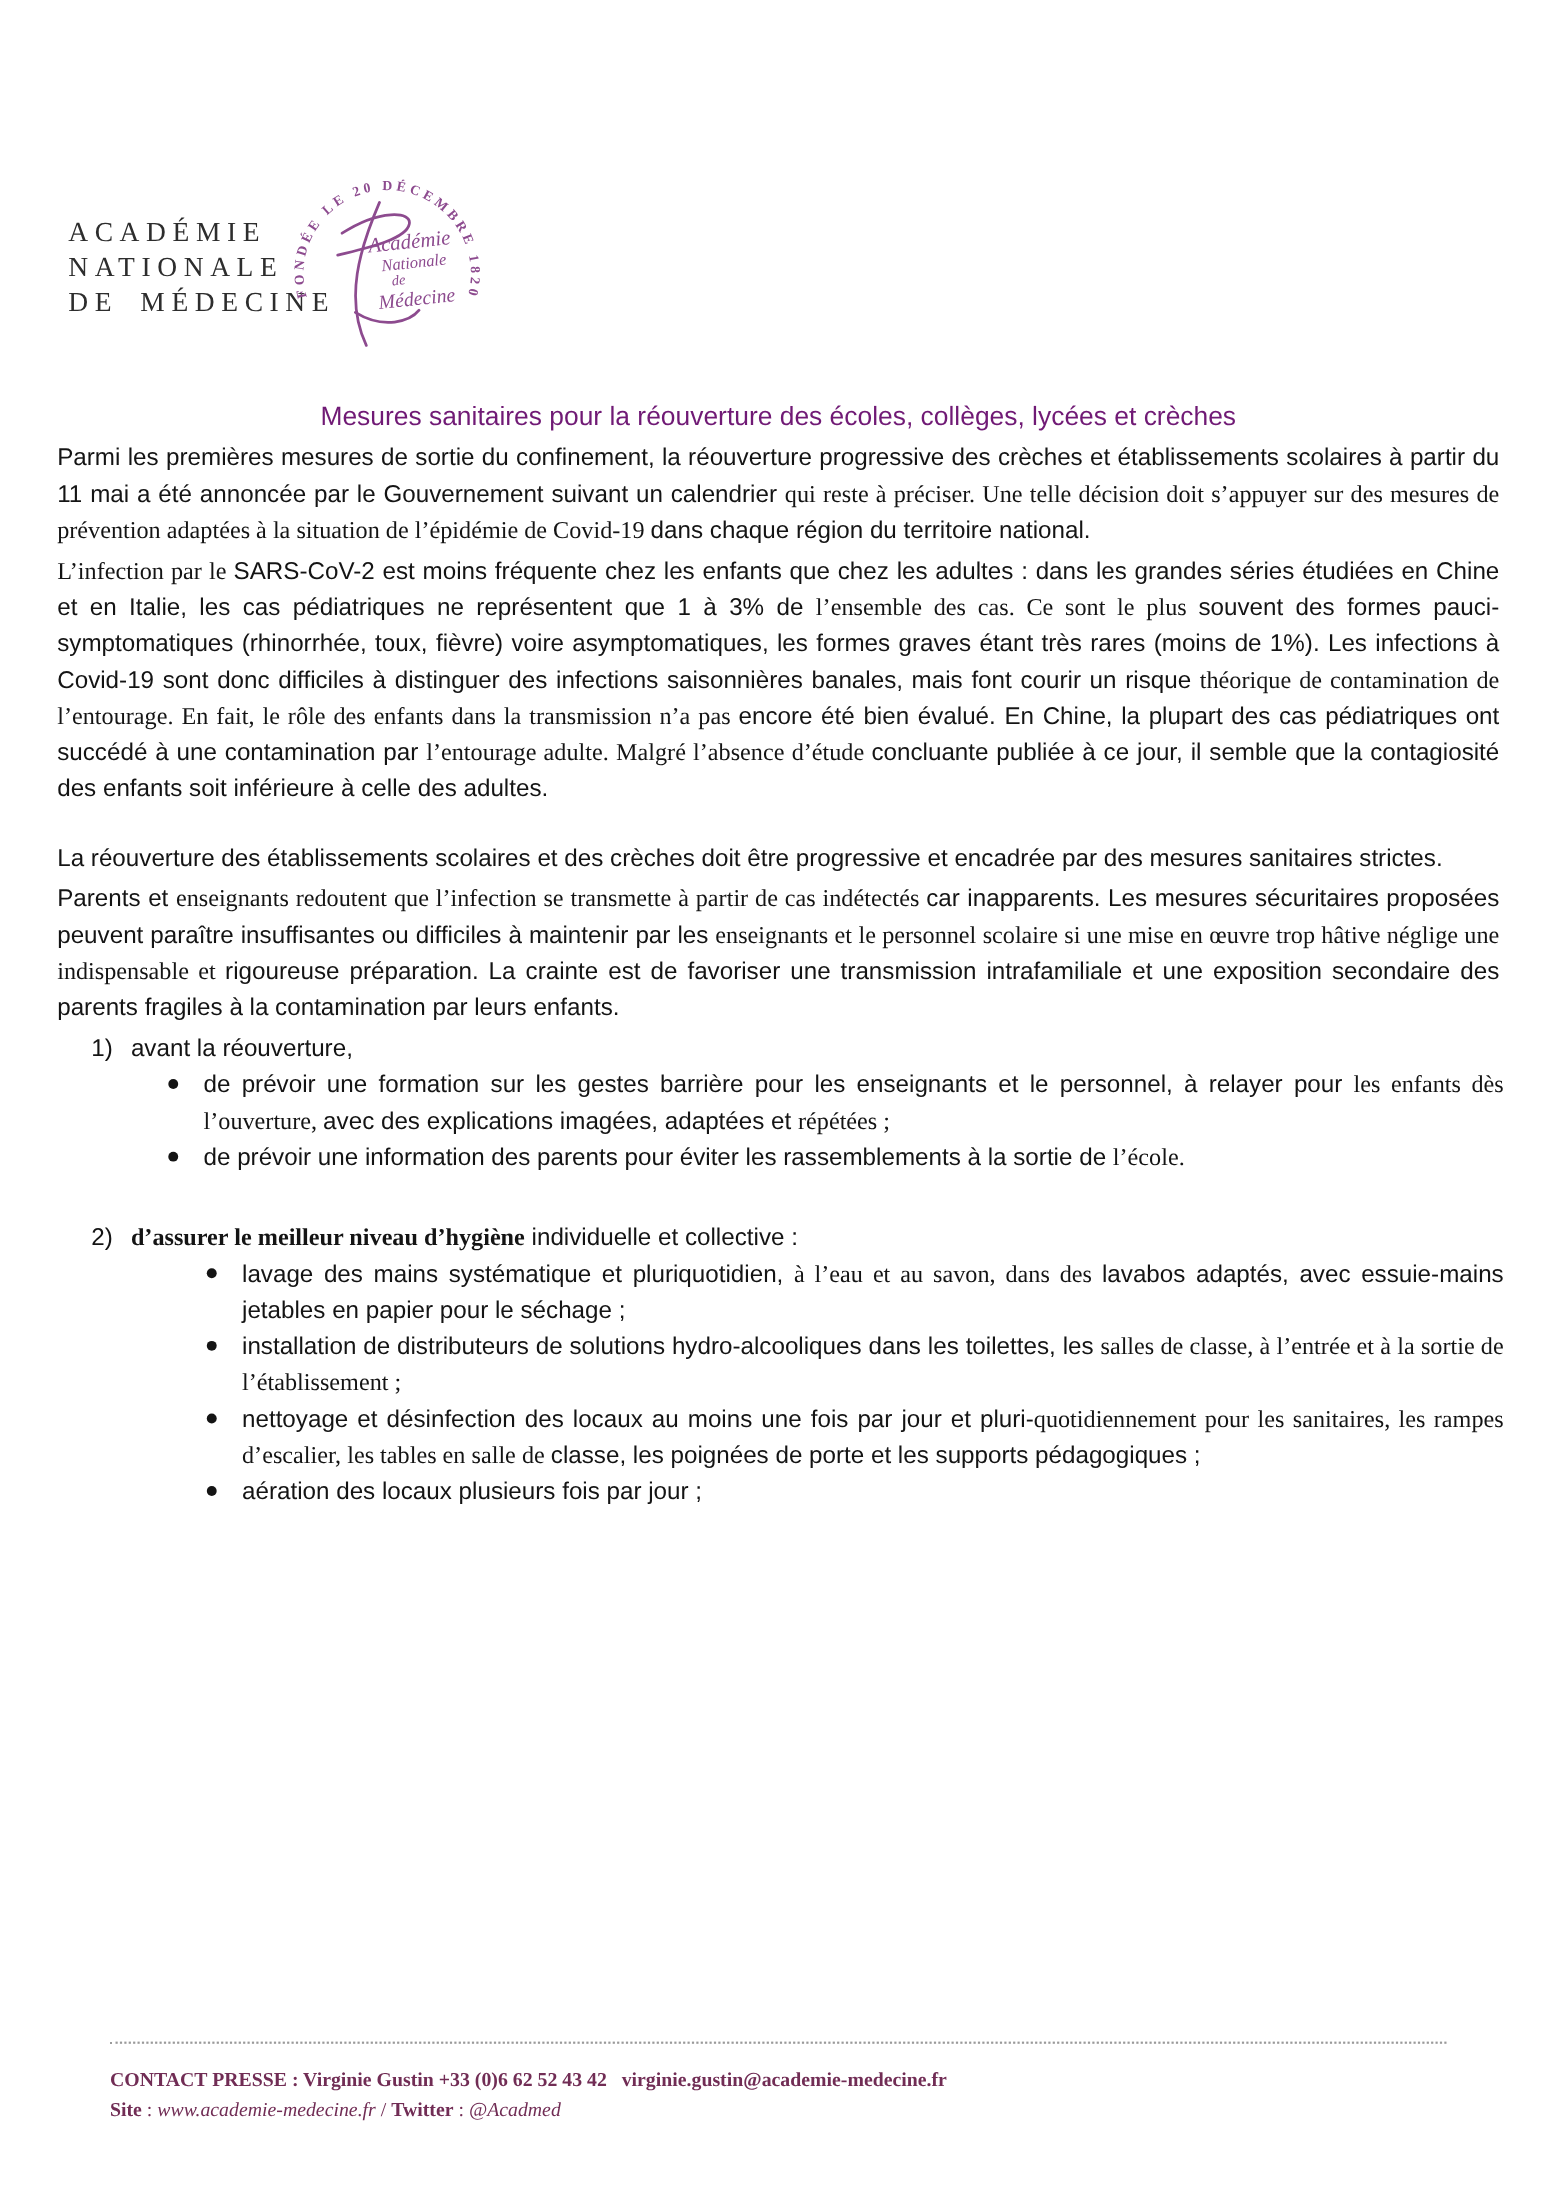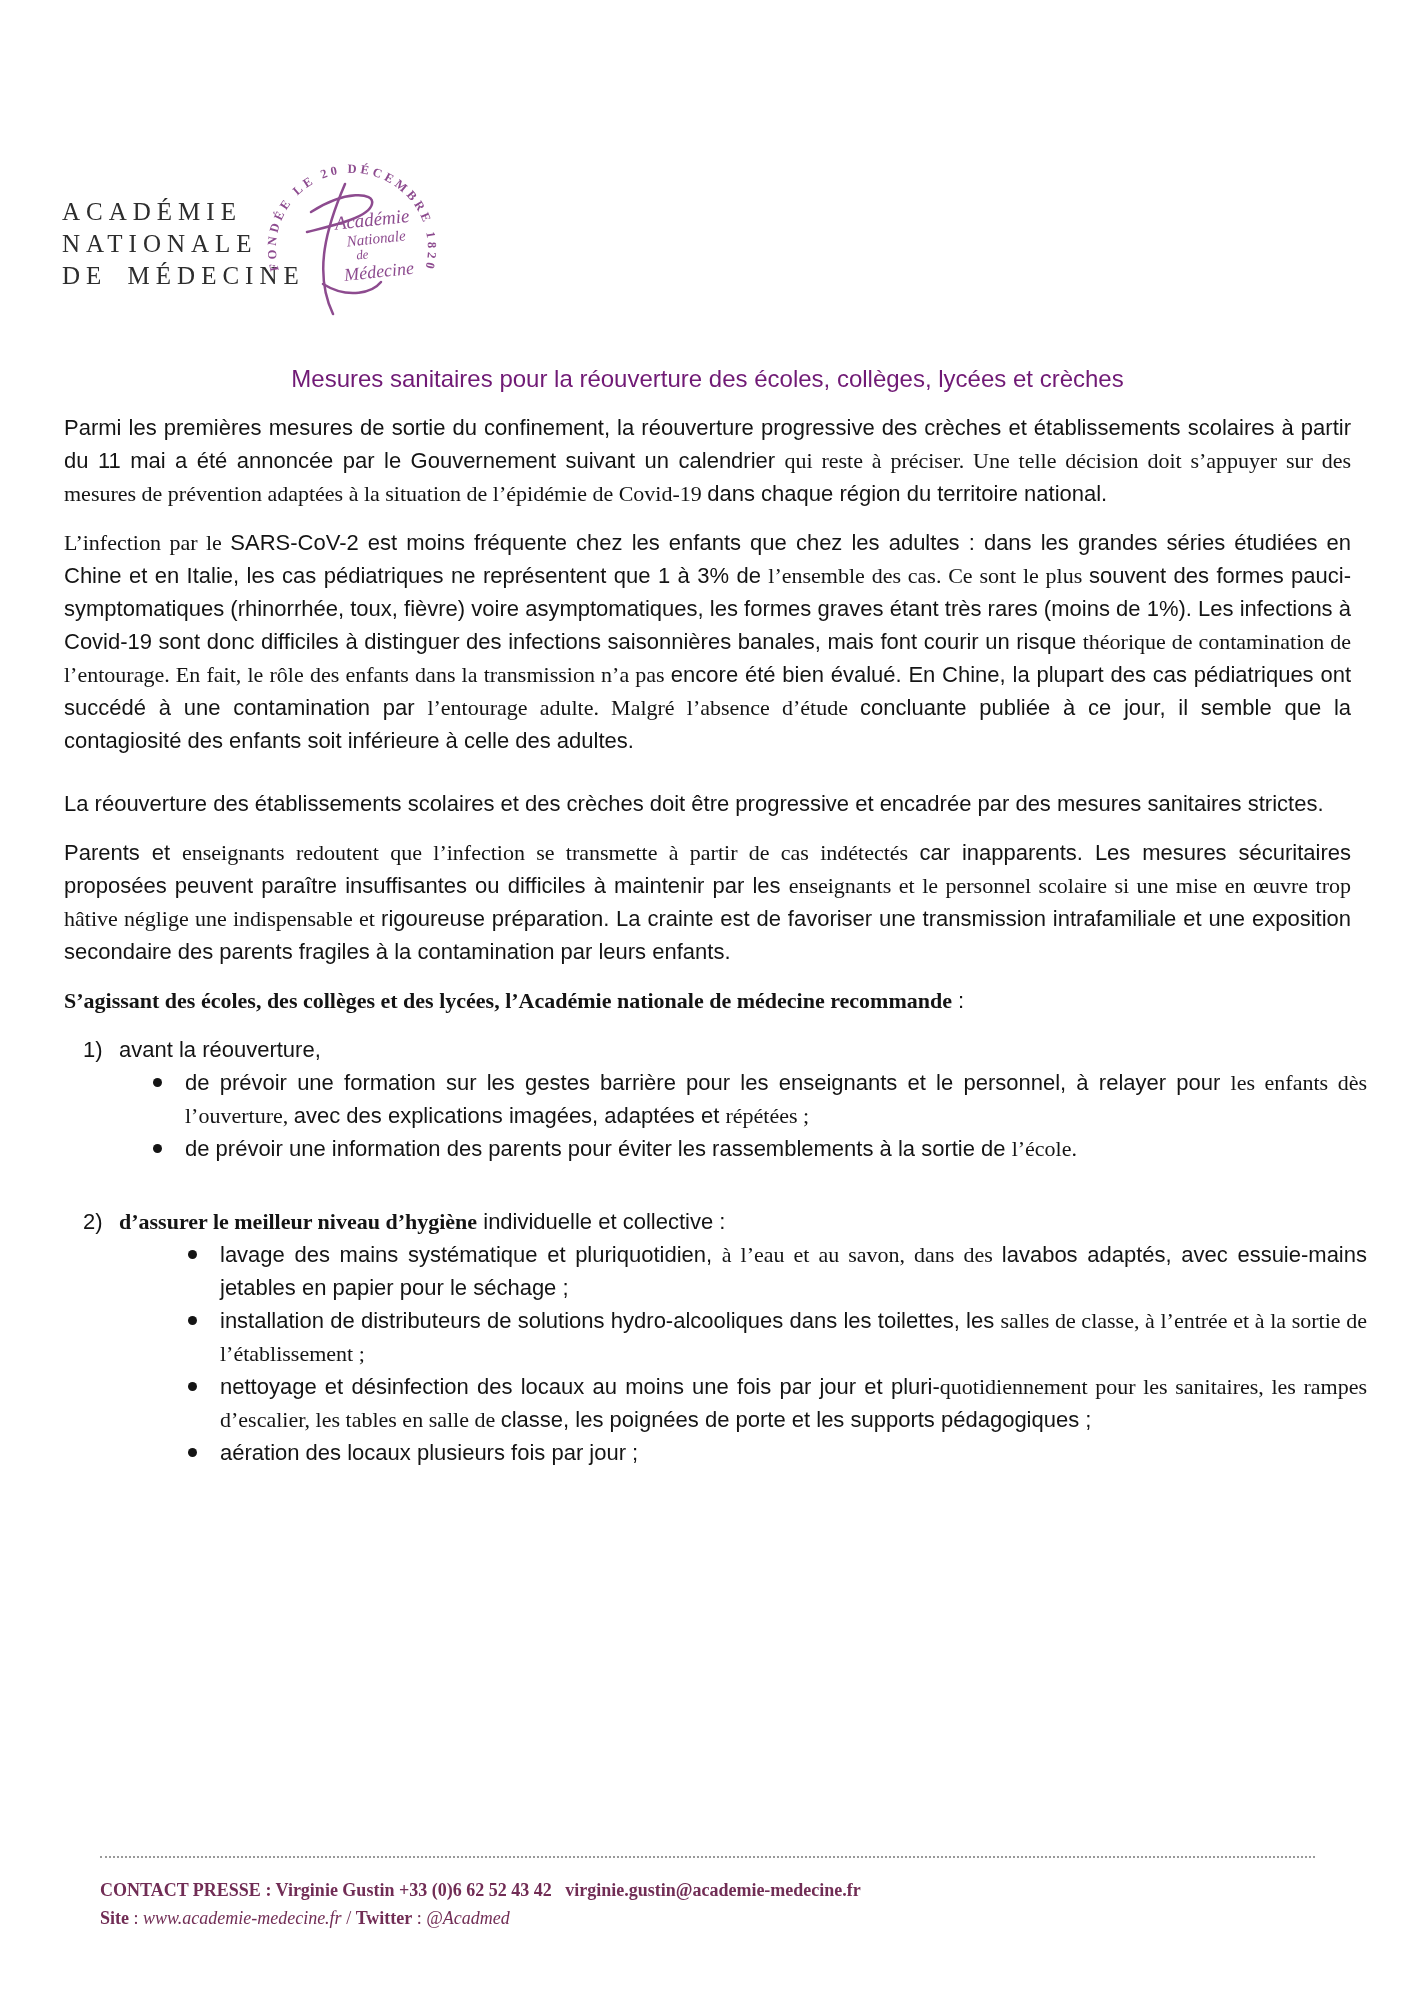"Parmi les premières mesures de" p.body { margin: 16px -> 4px }
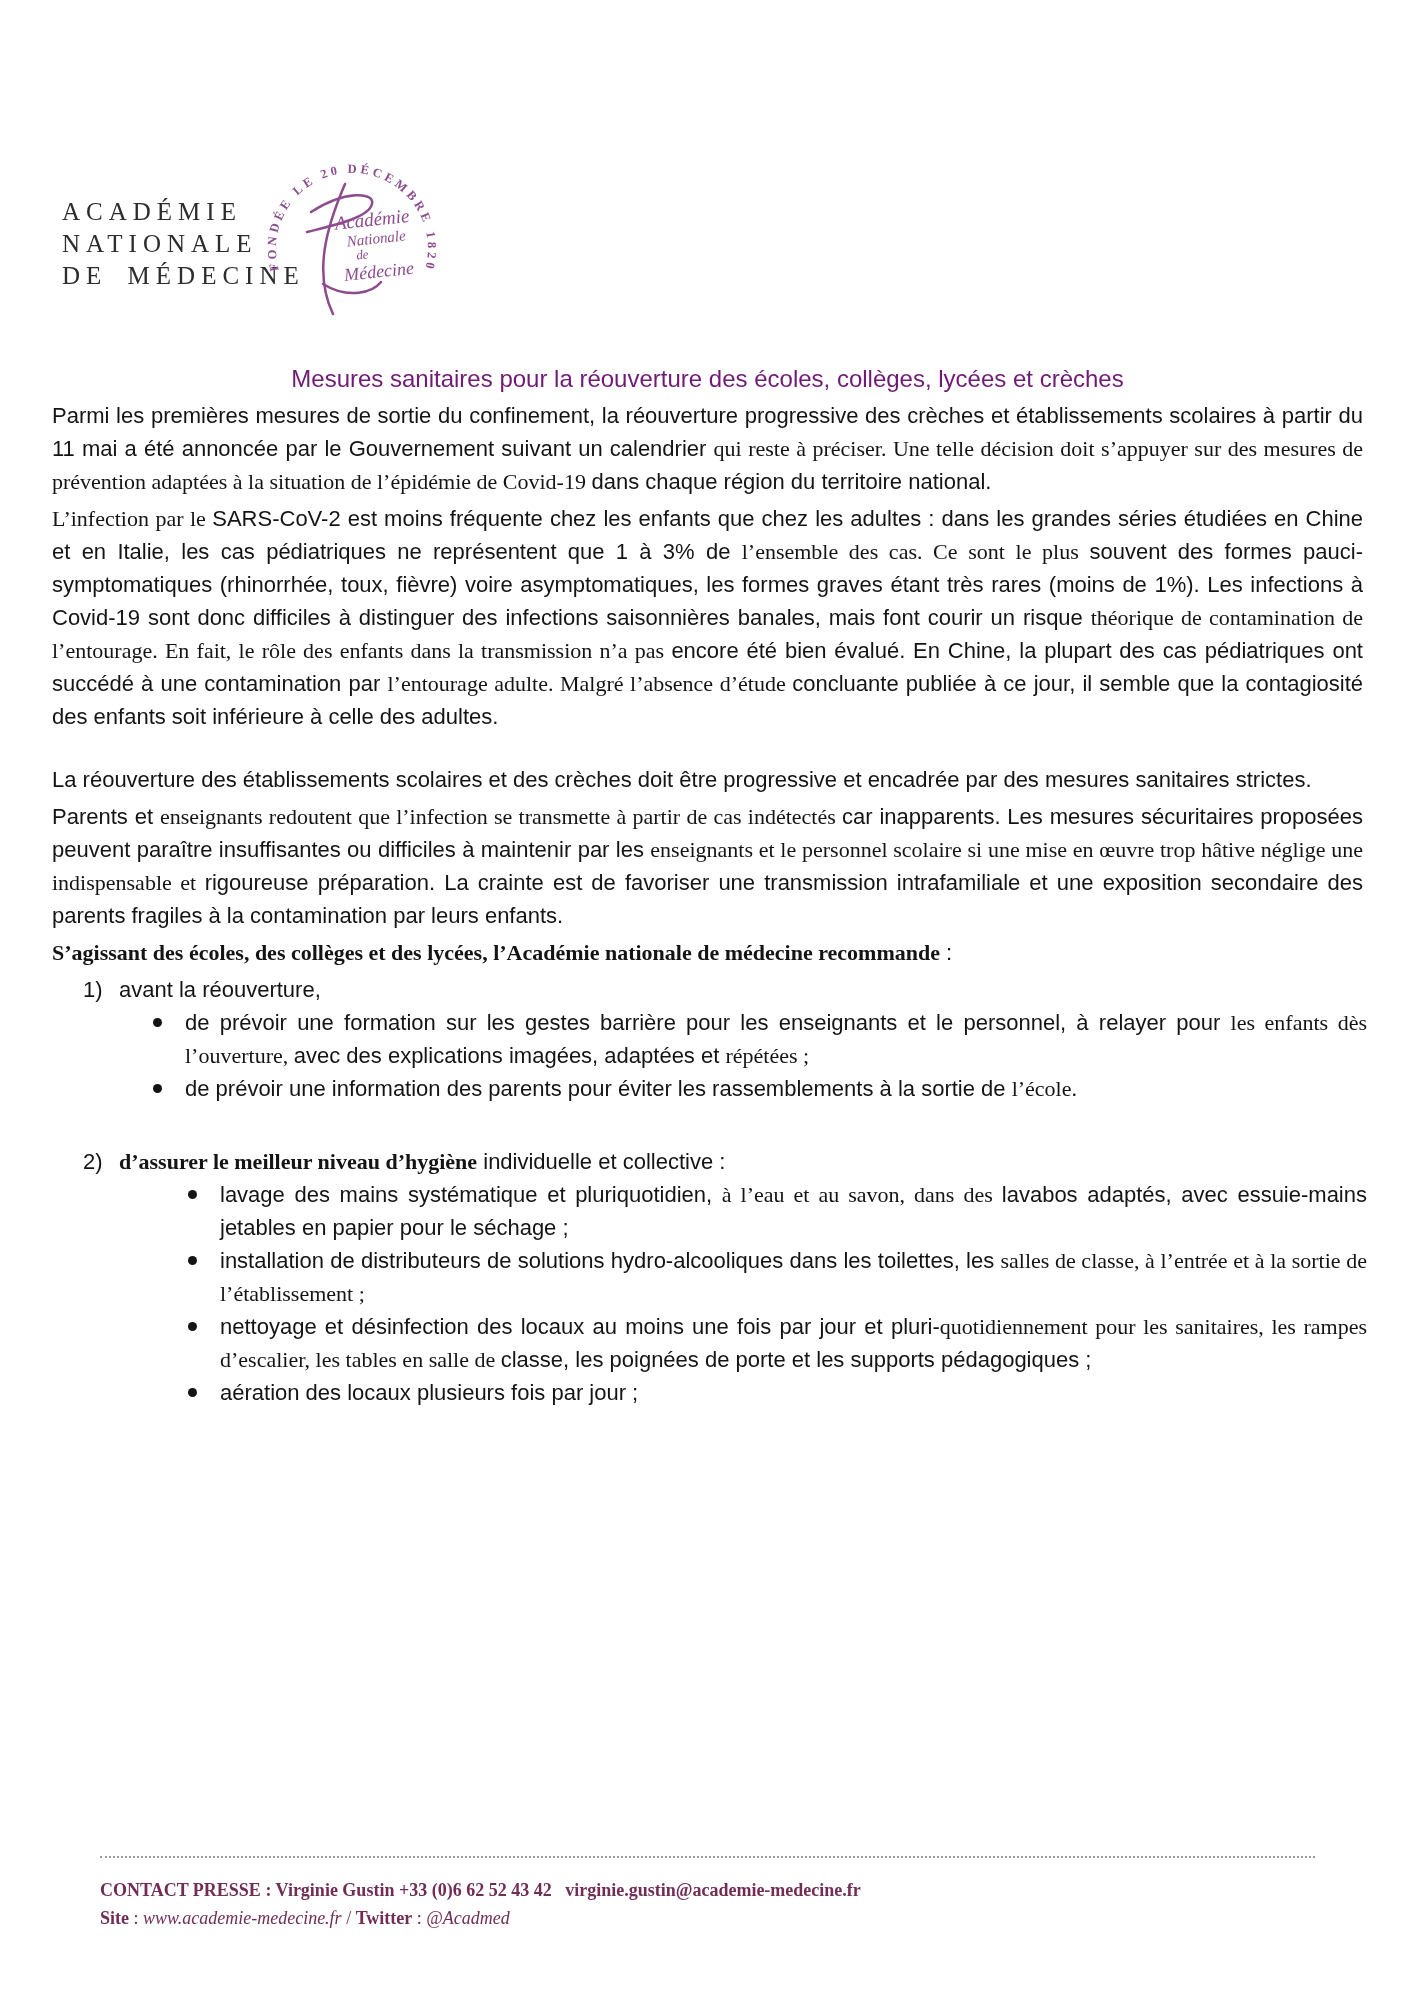"S’agissant des écoles, des collèges" p.body { html: <p><span>S’agissant des écoles, des collèges et des lycées, l’Académie nationale de médecine recommande</span><span> :</span></p> -> none }
